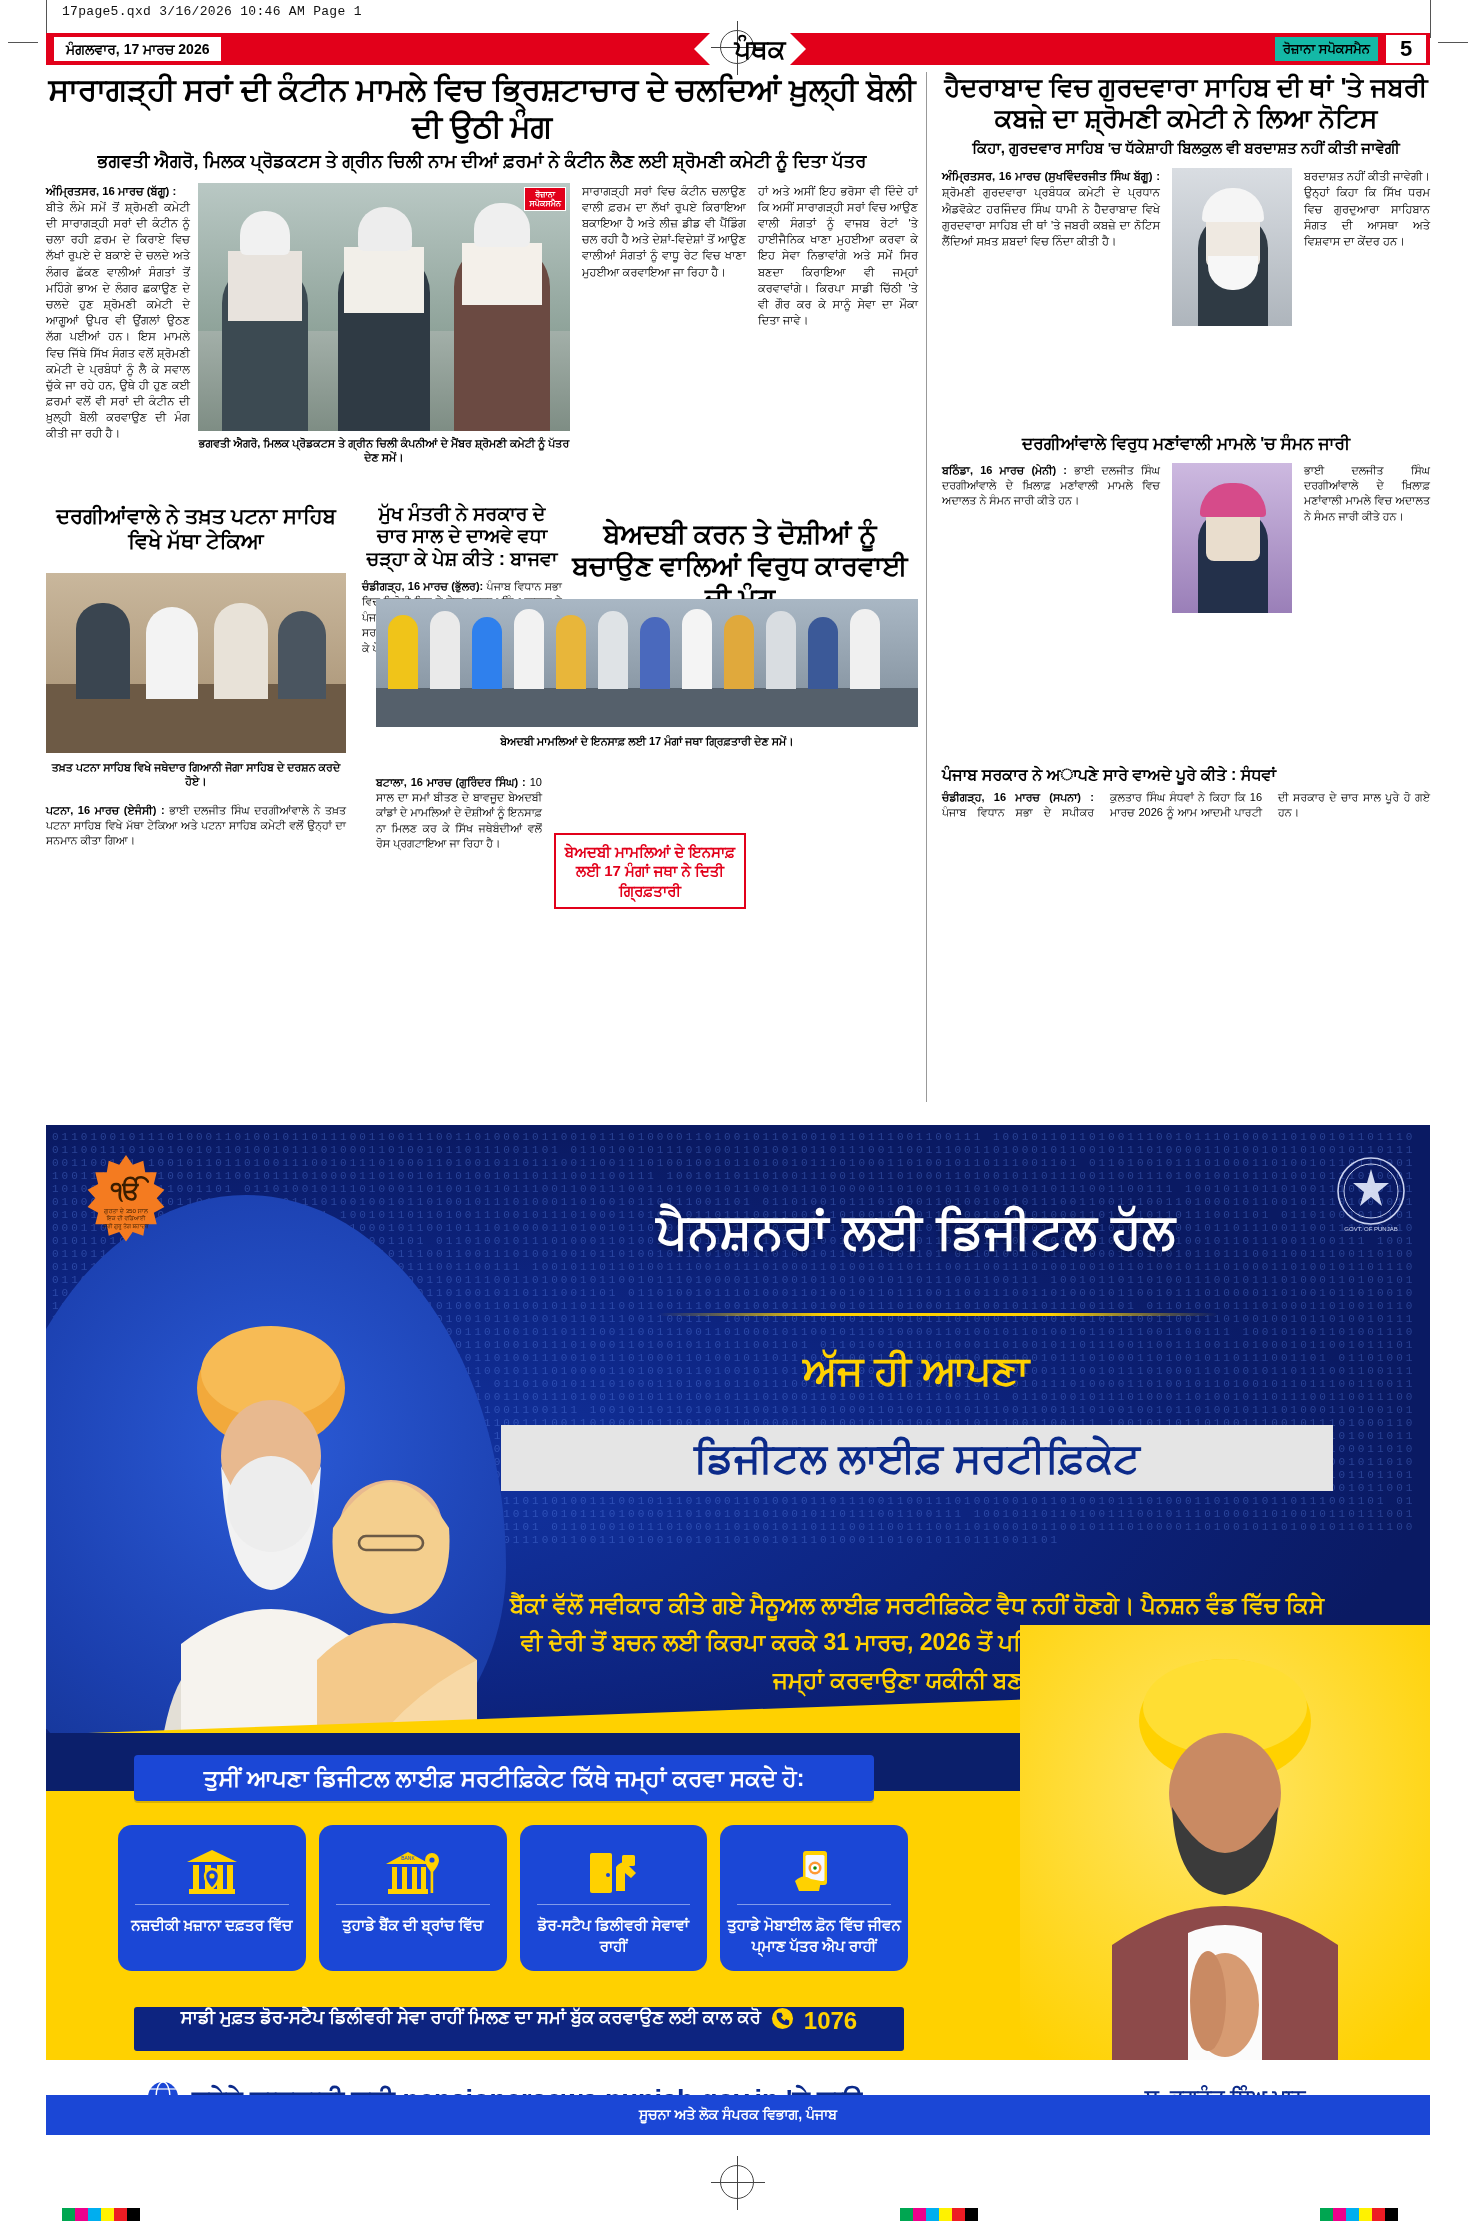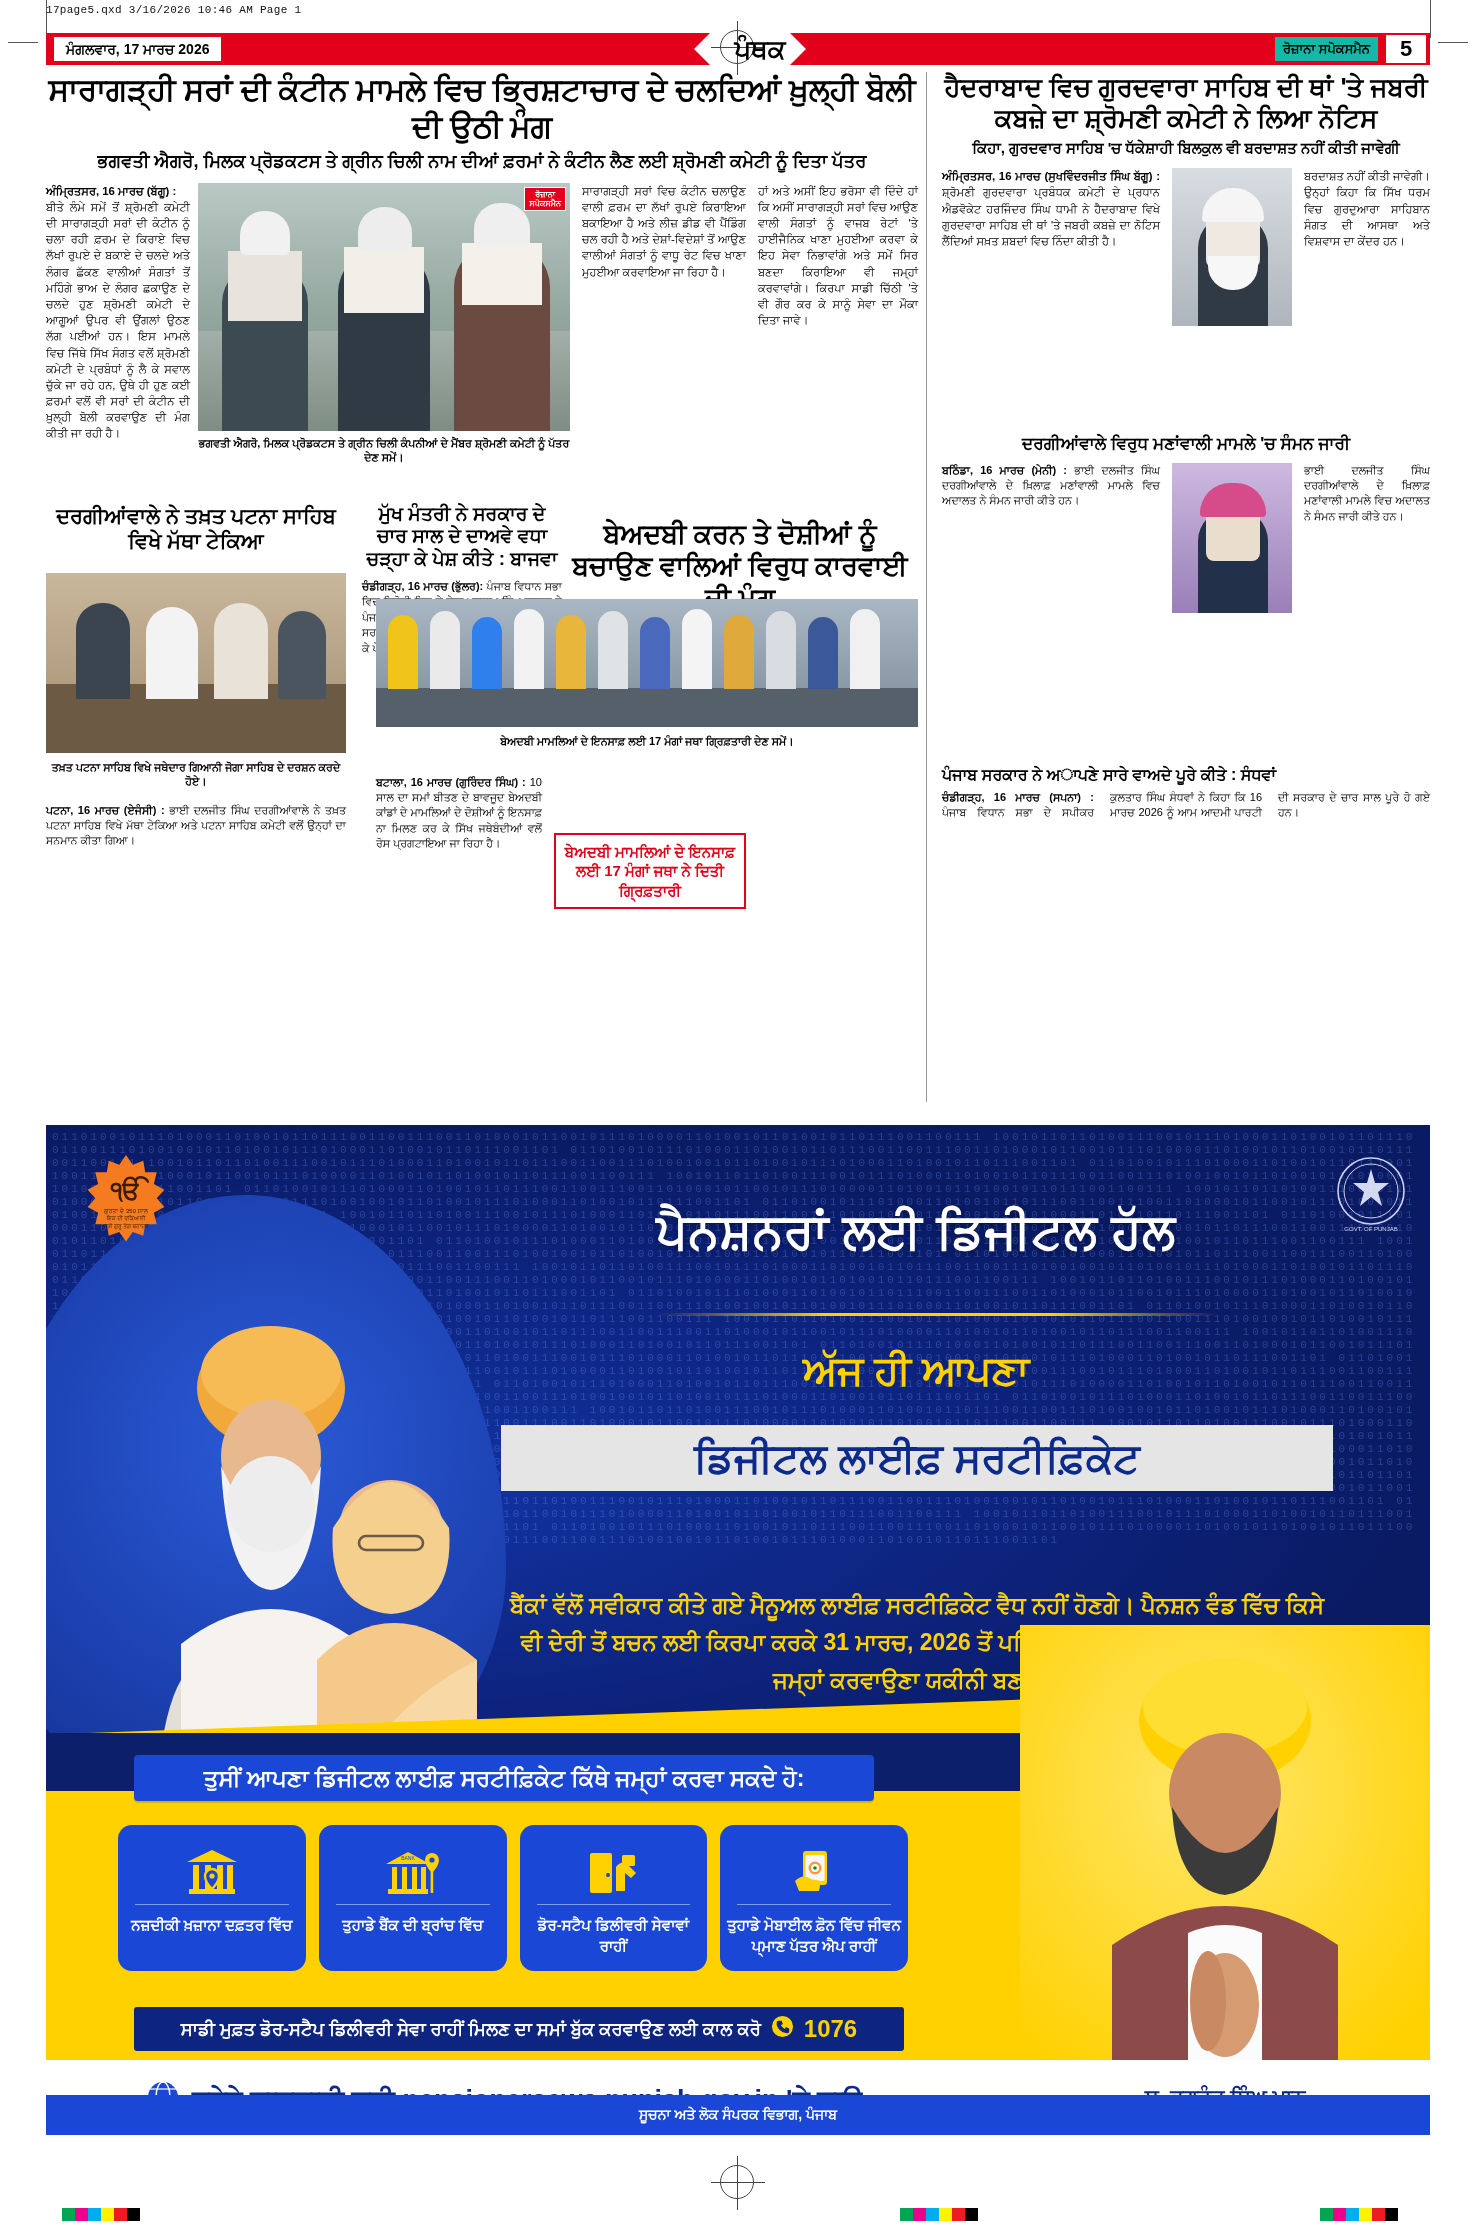"17page5.qxd 3/16/2026 10:46 AM Page" .slug { font-size: 11px -> 13px; padding-left: none -> 16px }
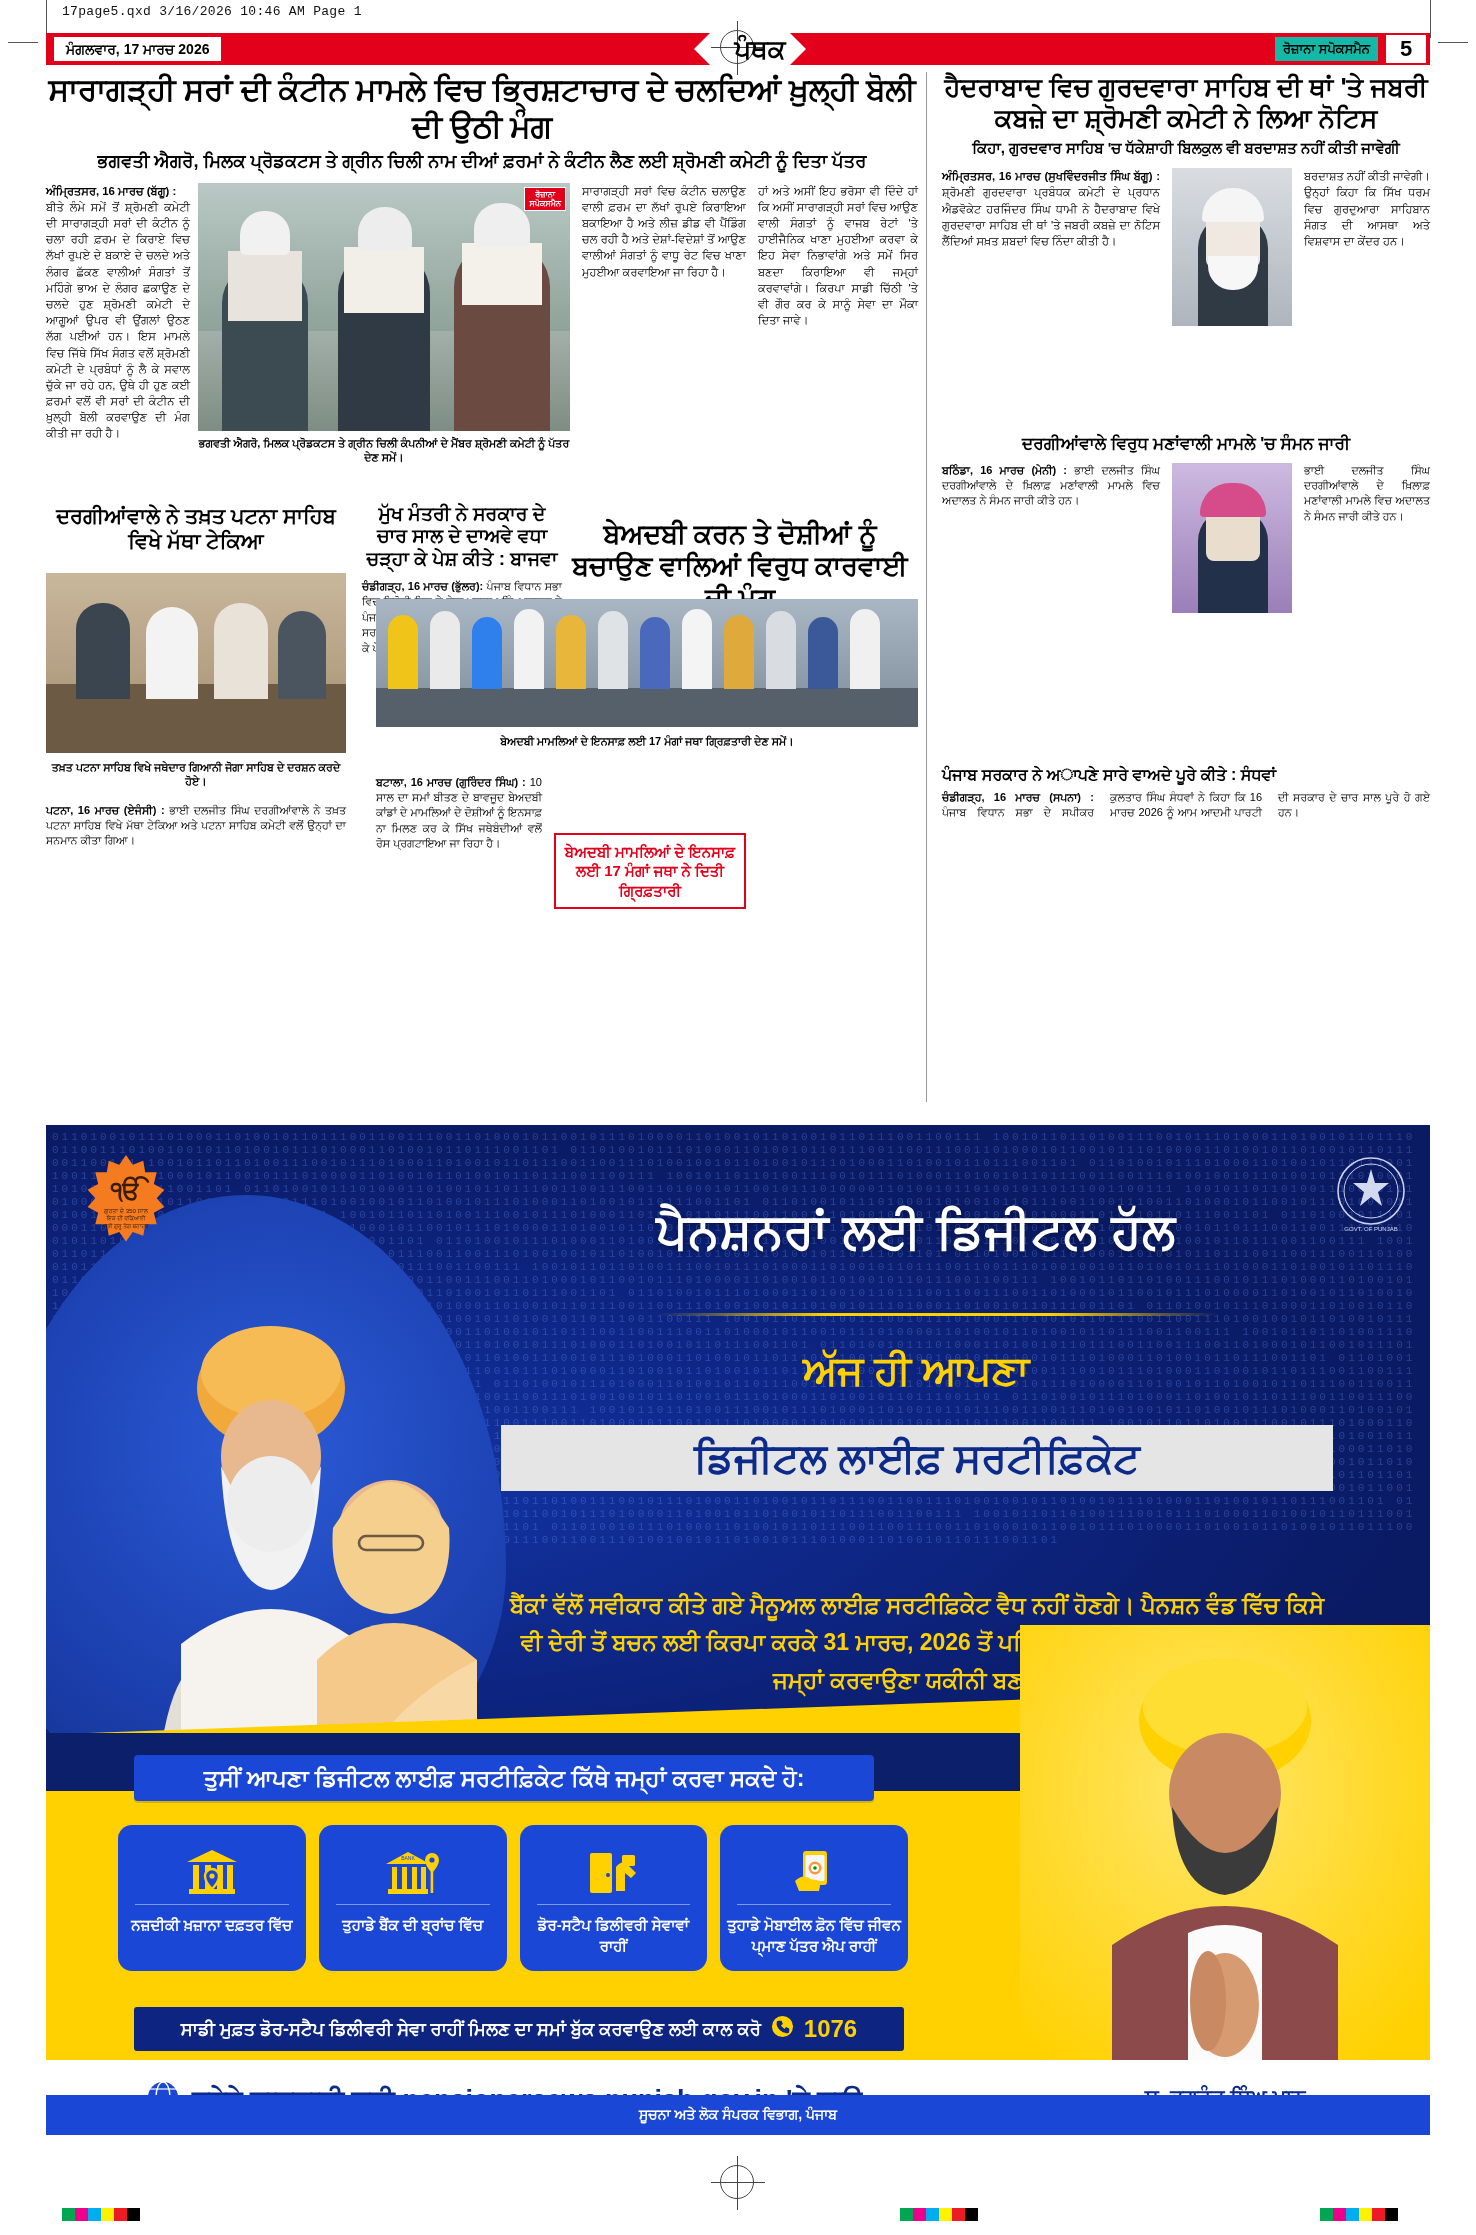"ਸਾਡੀ ਮੁਫ਼ਤ ਡੋਰ-ਸਟੈਪ ਡਿਲੀਵਰੀ ਸੇਵਾ" .ad-cta { align-items: center -> flex-start }
